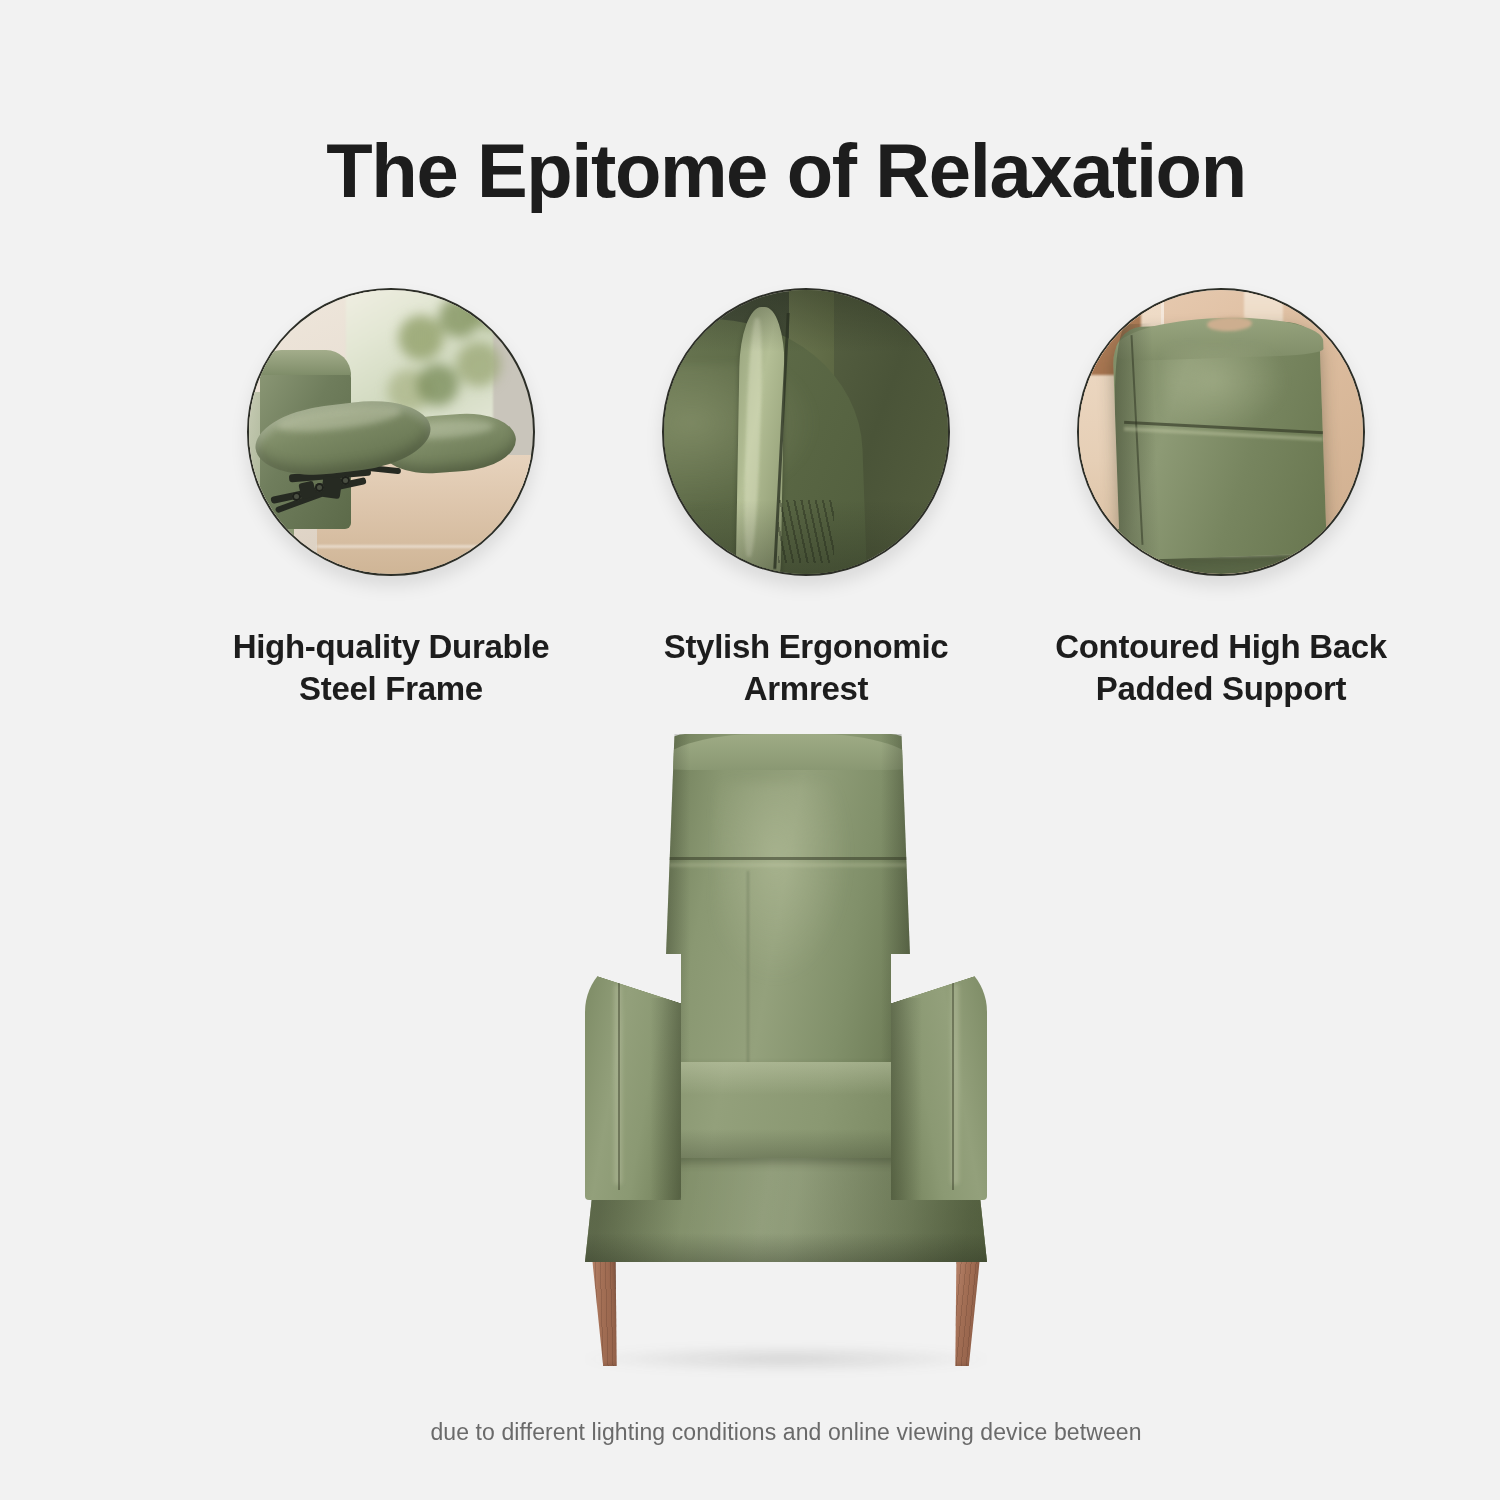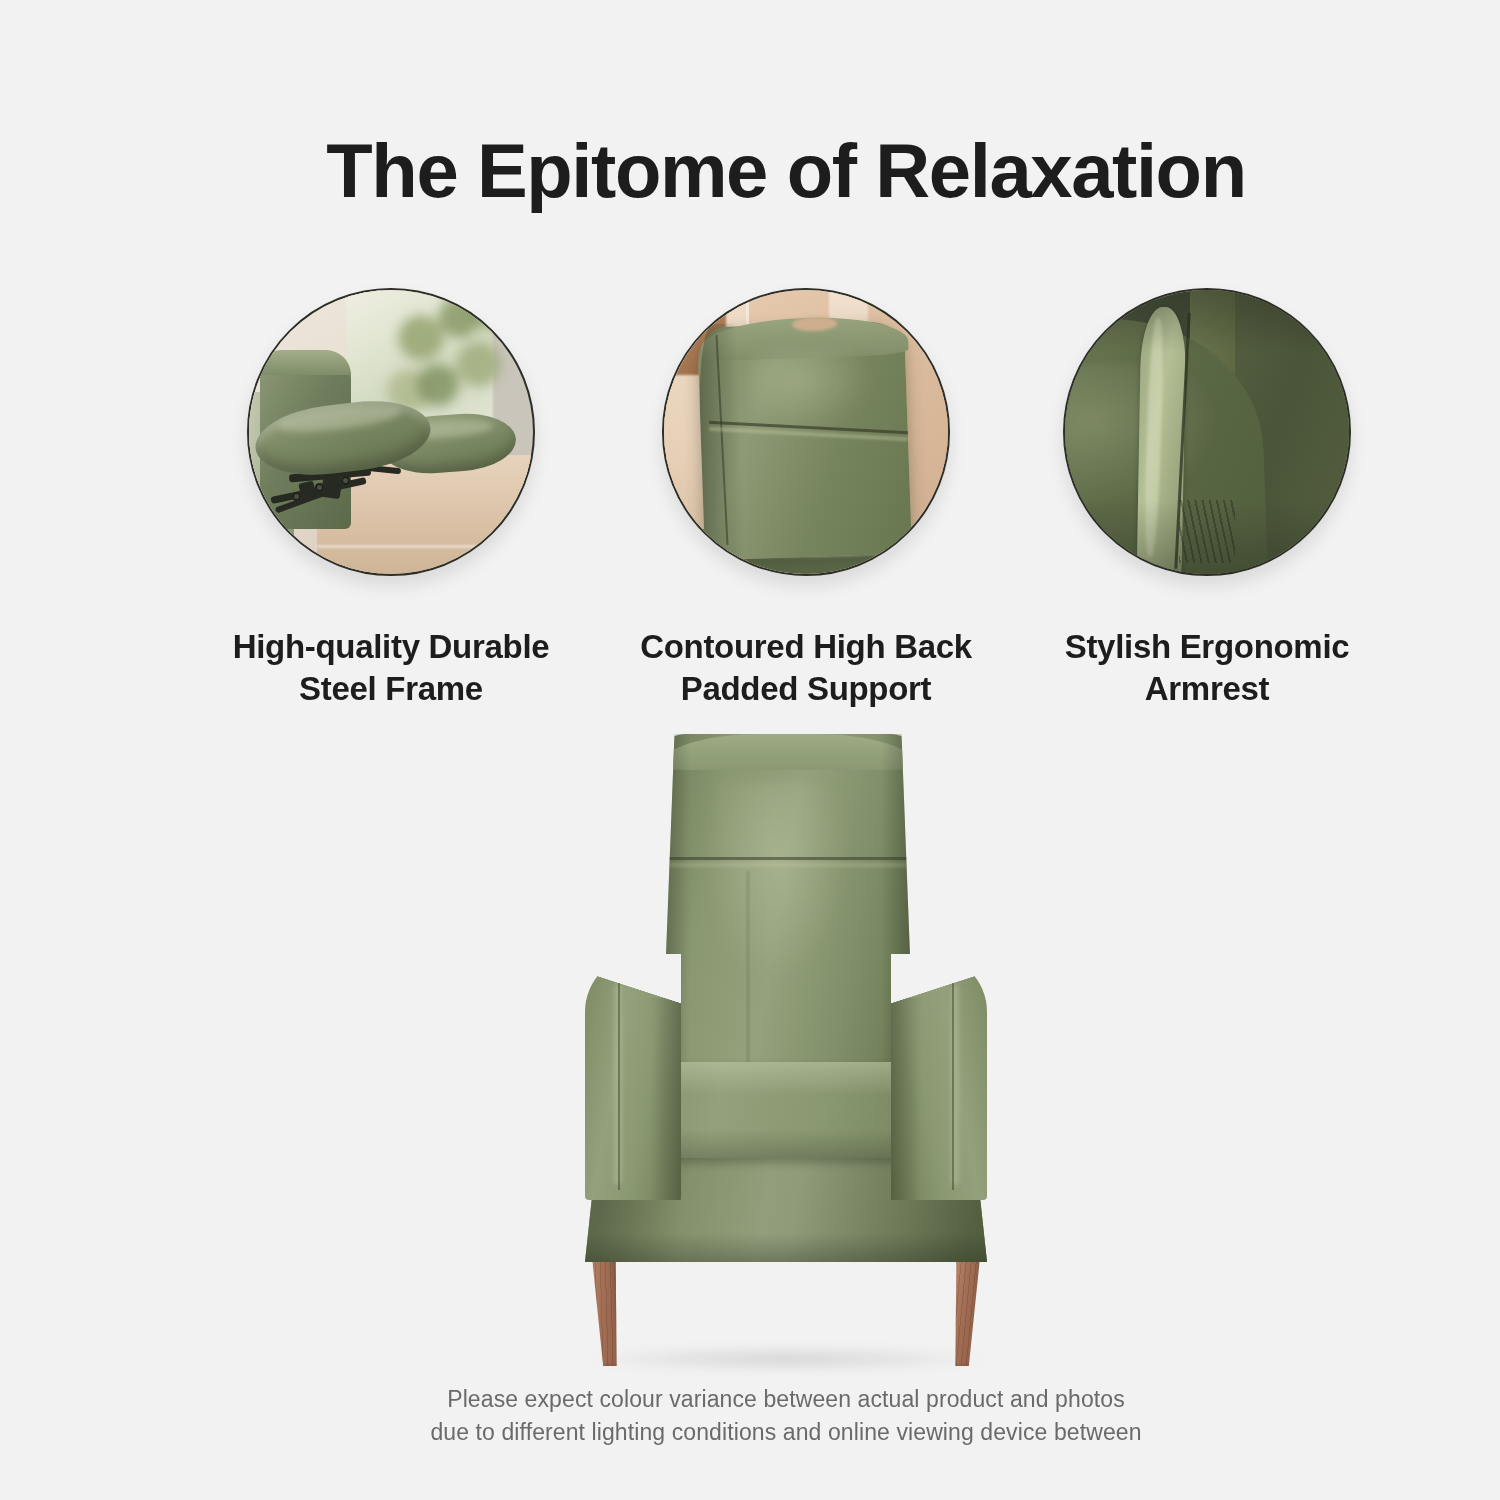"Contoured High Back" div.feature { order: before "Stylish Ergonomic" -> after "Stylish Ergonomic" }
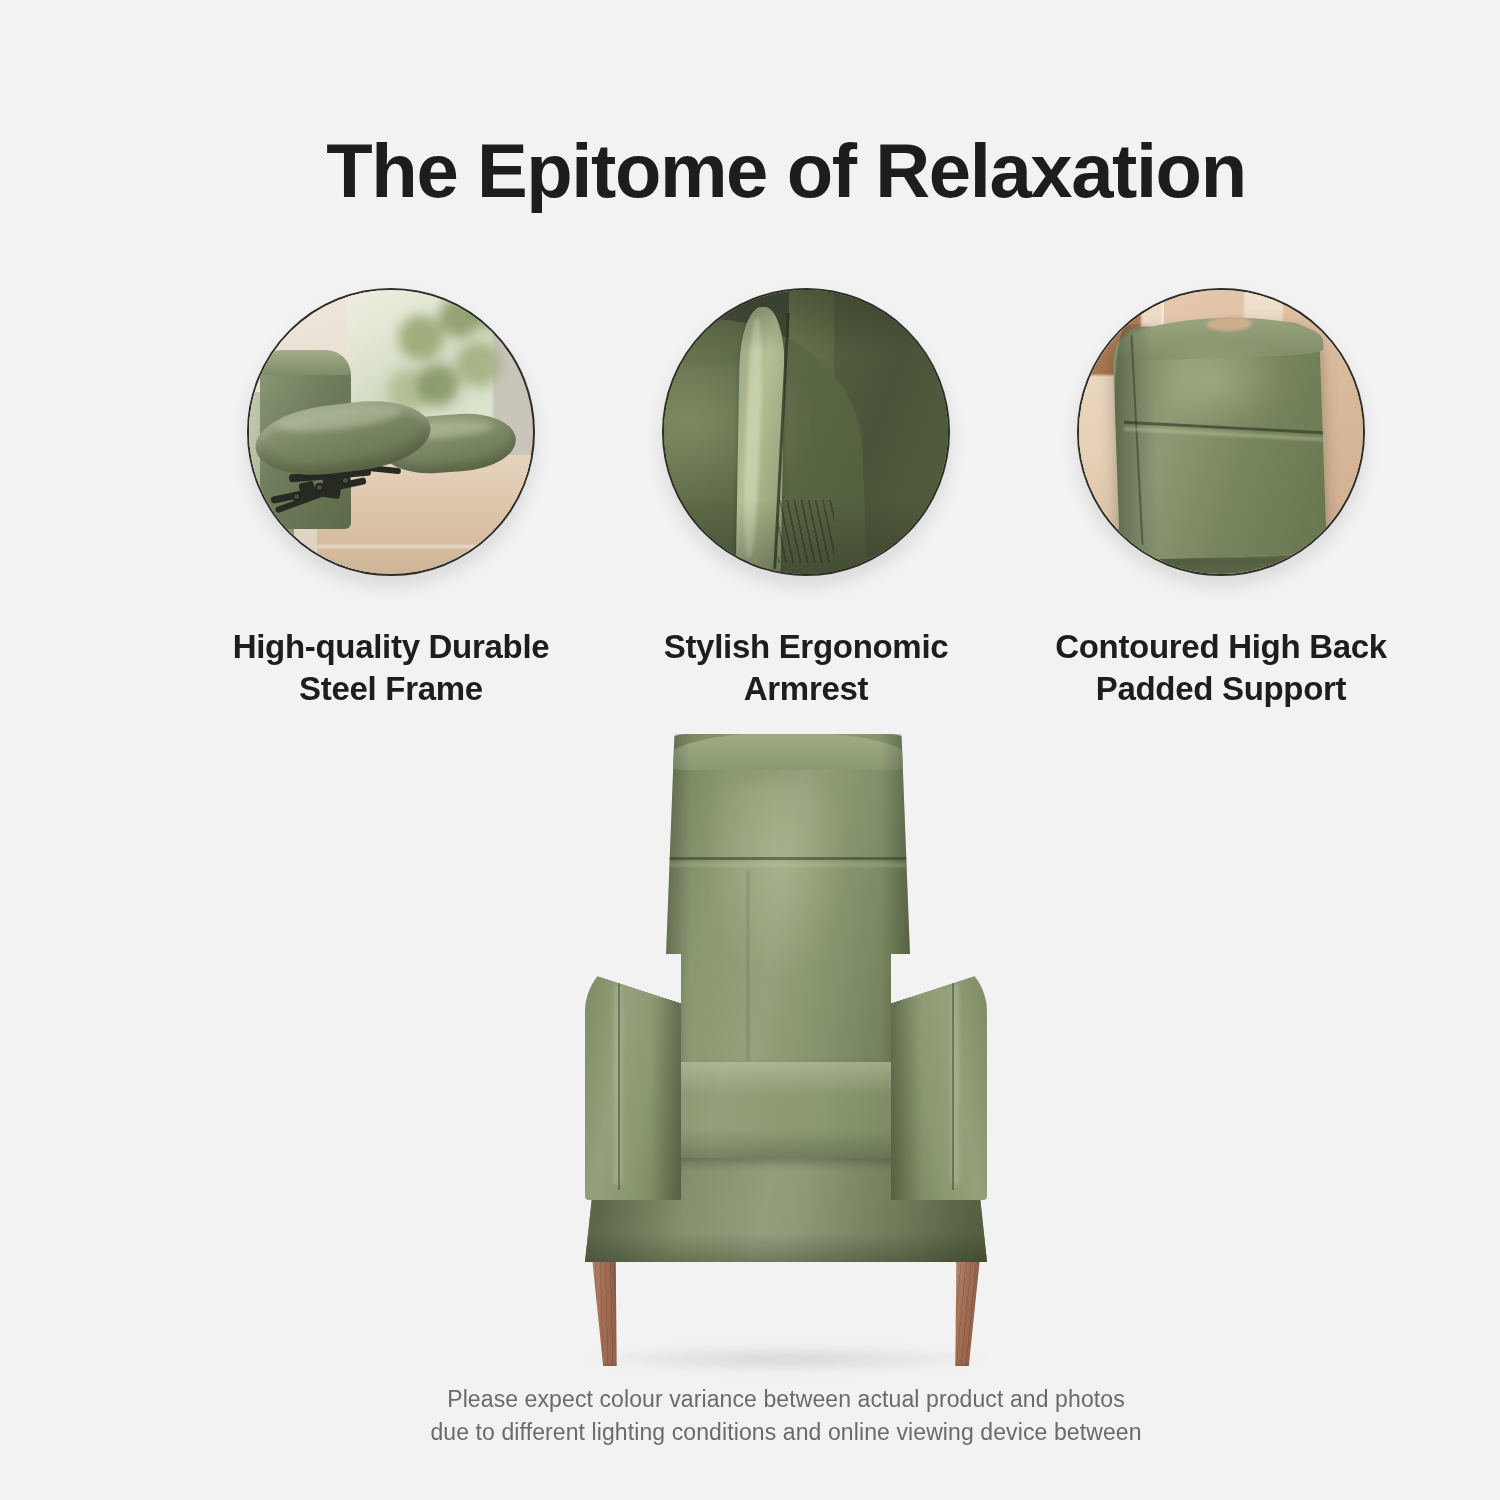"Please expect colour variance between" span { html: <span>Please expect colour variance between actual product and photos</span> -> none }
